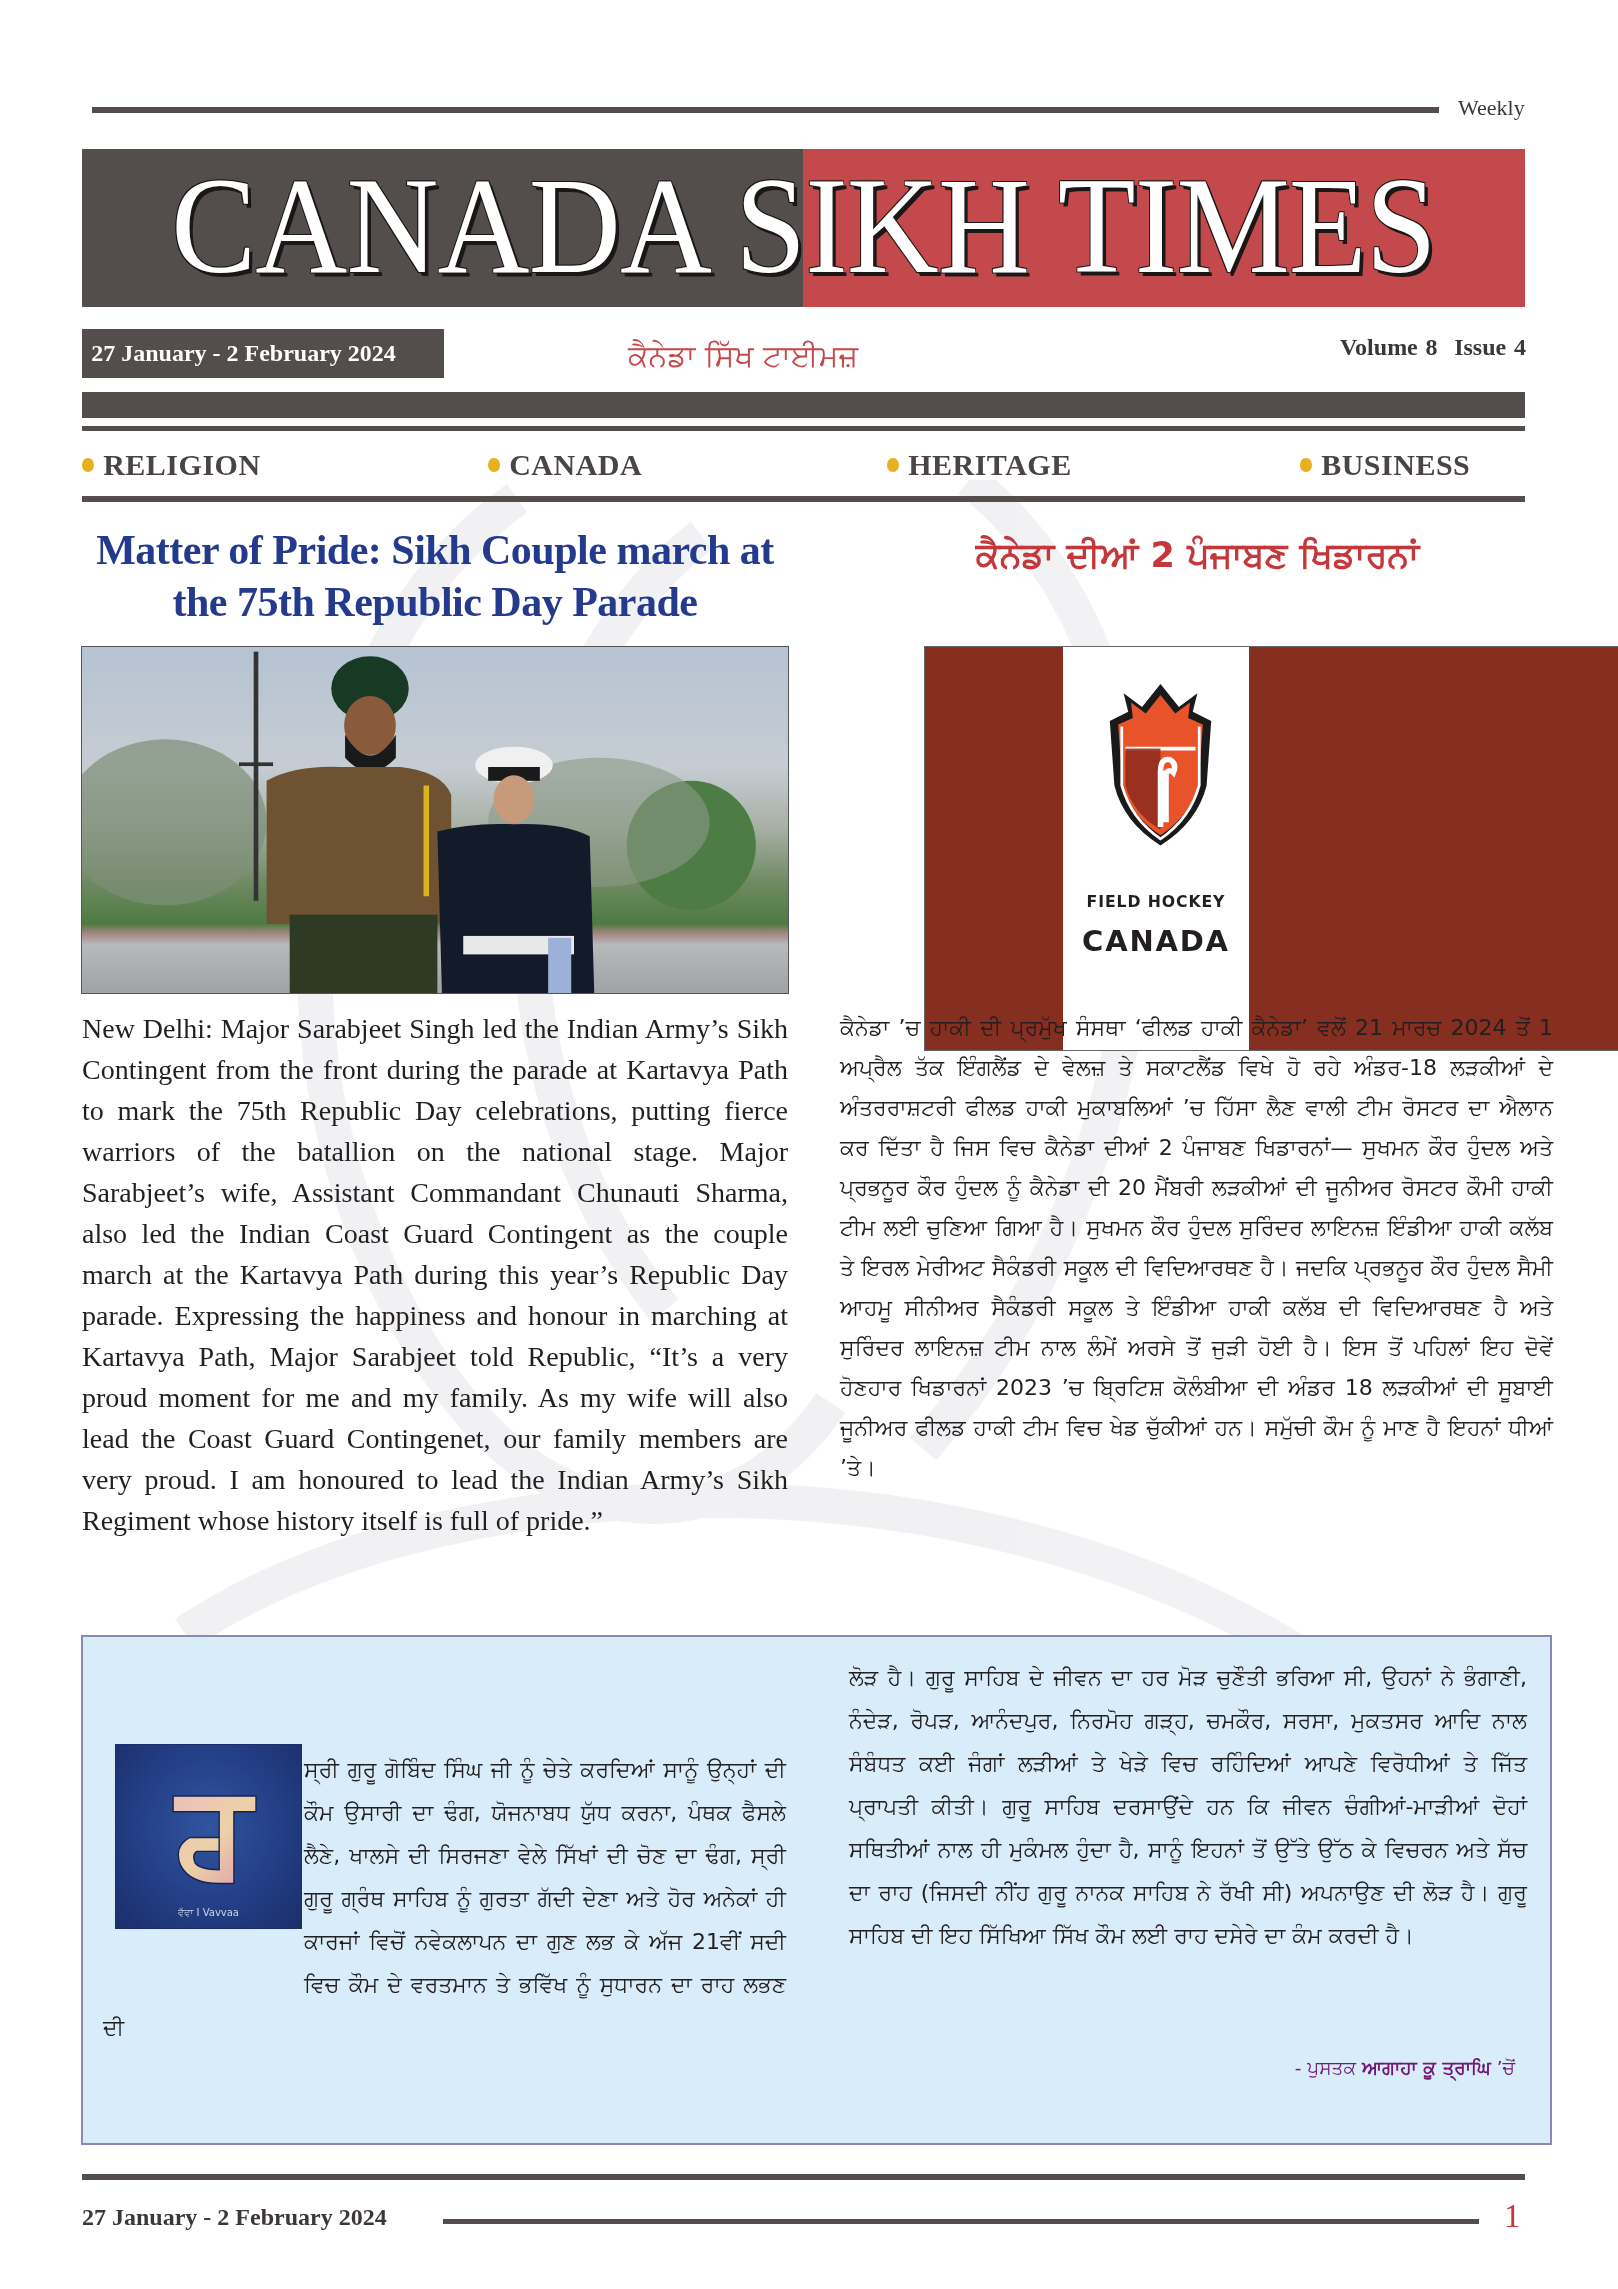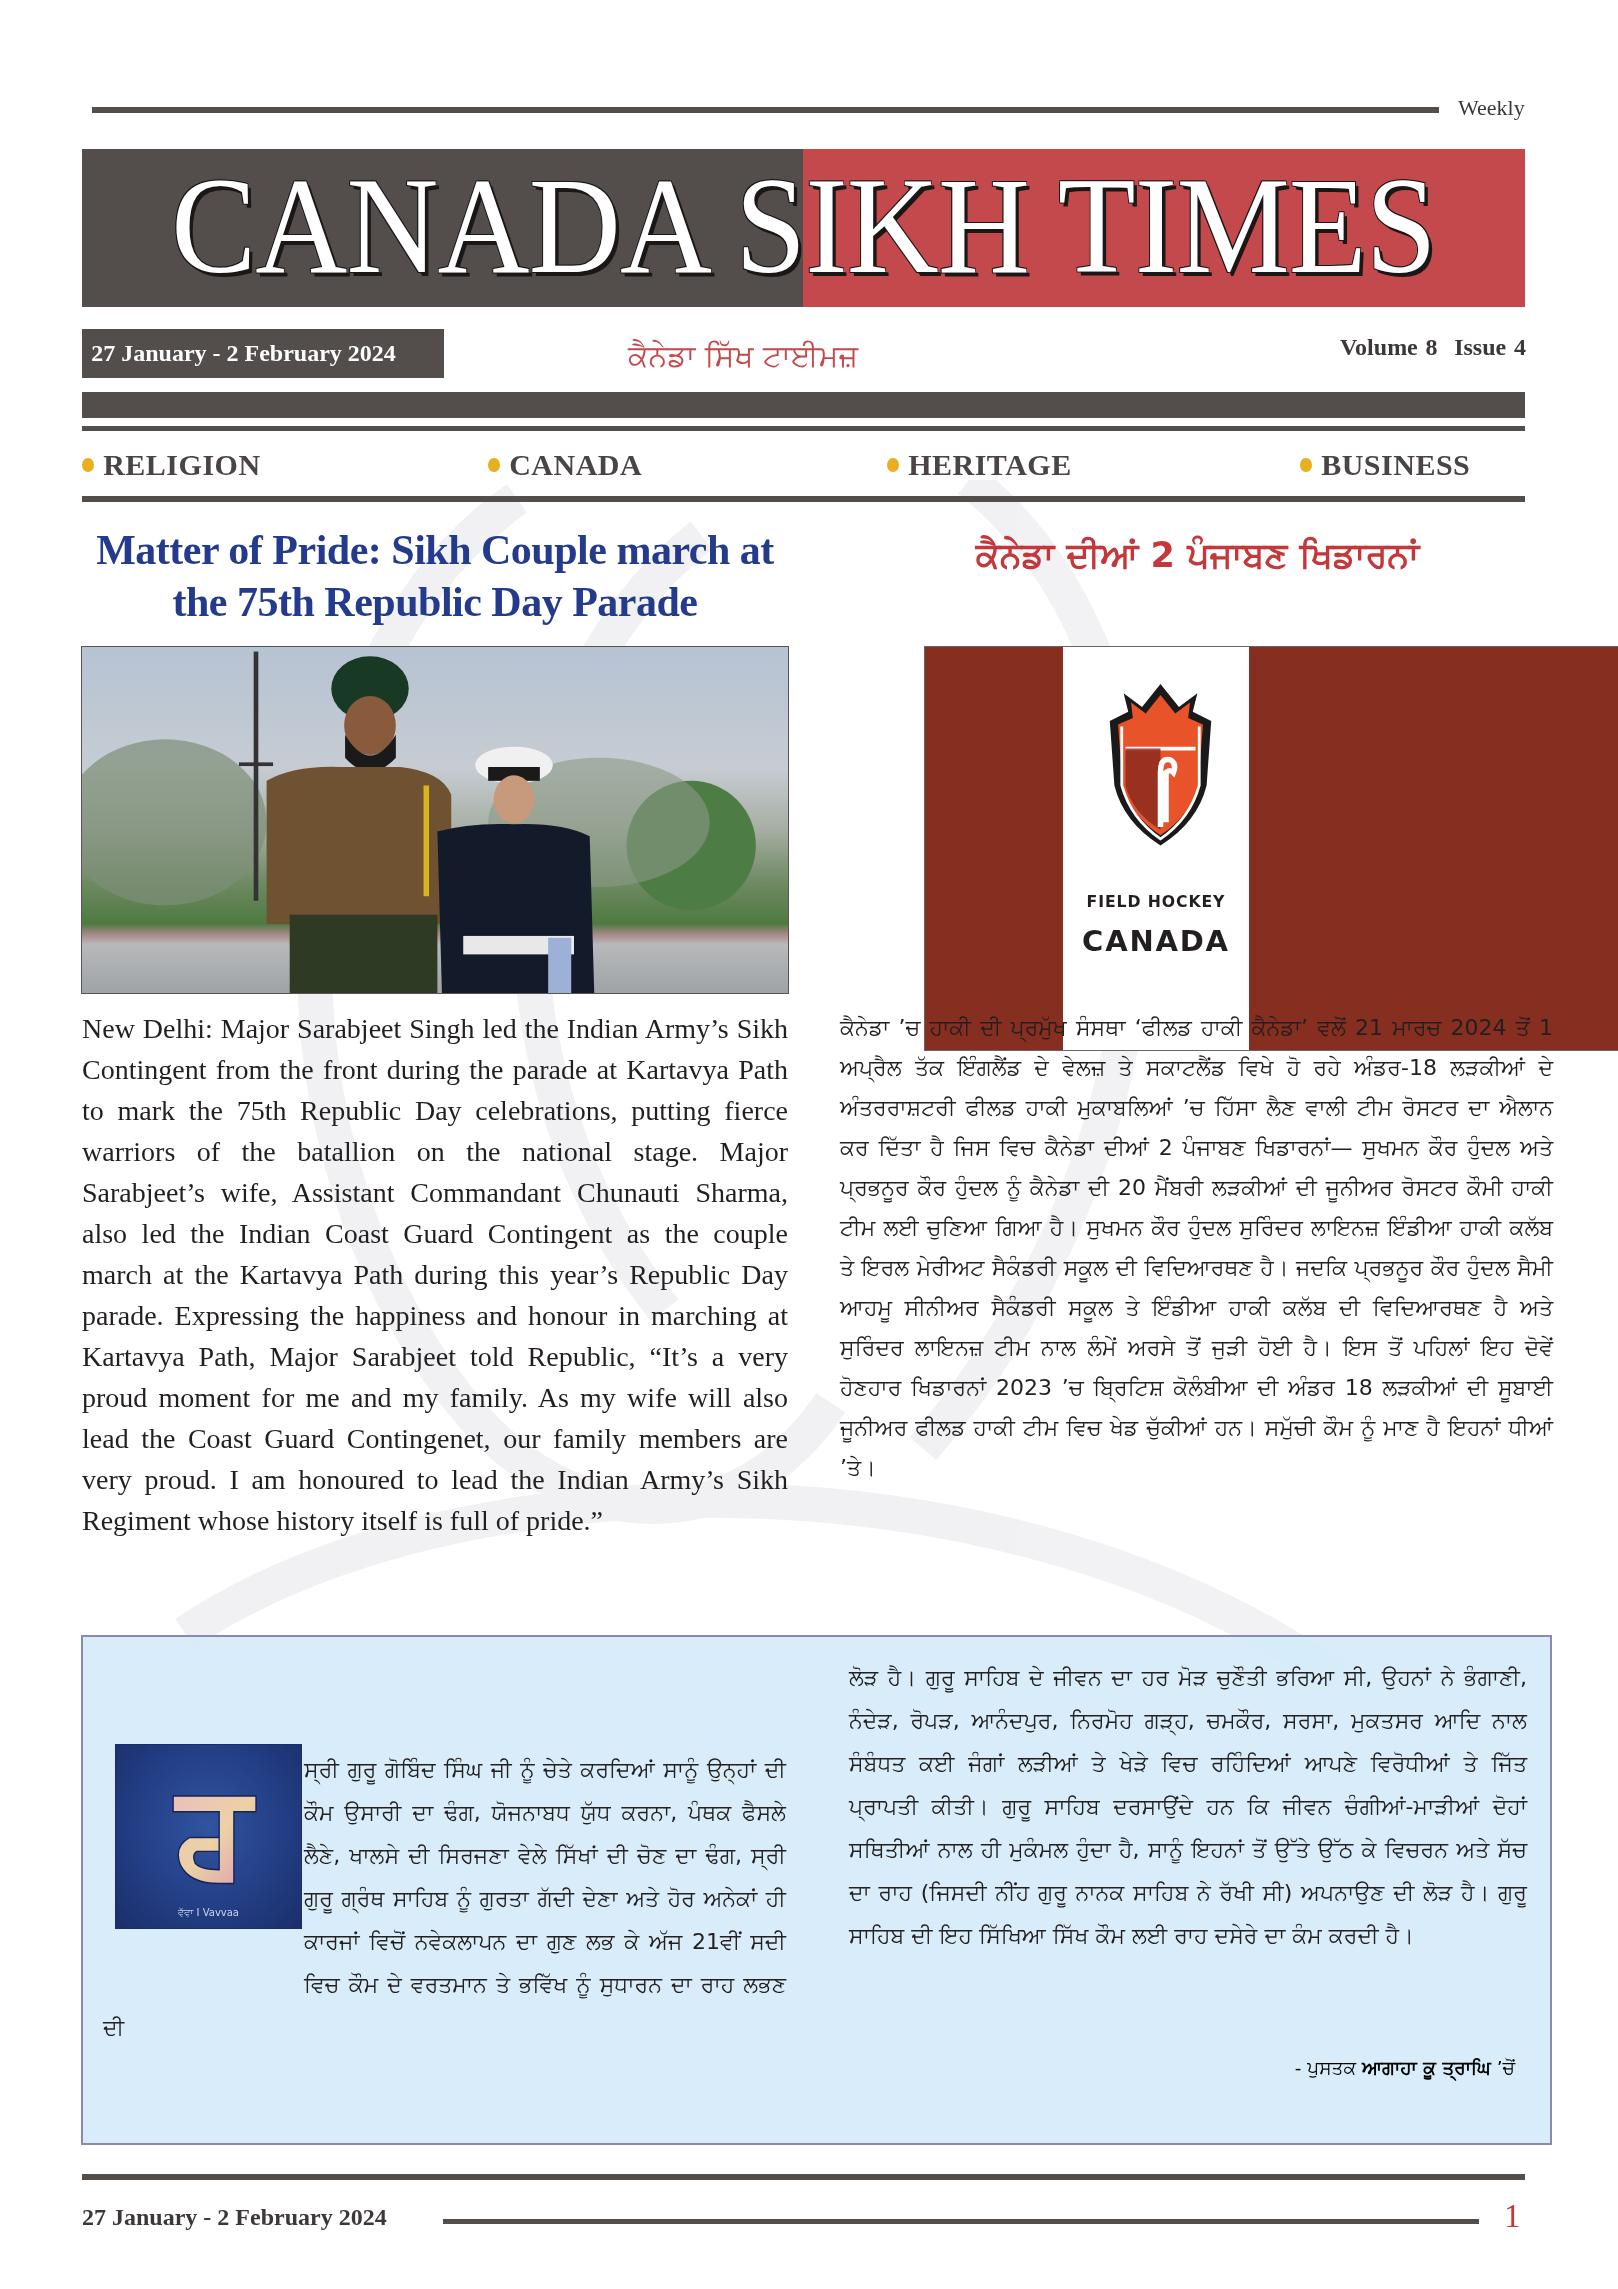"- ਪੁਸਤਕ ਆਗਾਹਾ ਕੂ ਤ੍ਰਾਘਿ" .box-source { color: #000000 -> #701a75 }
